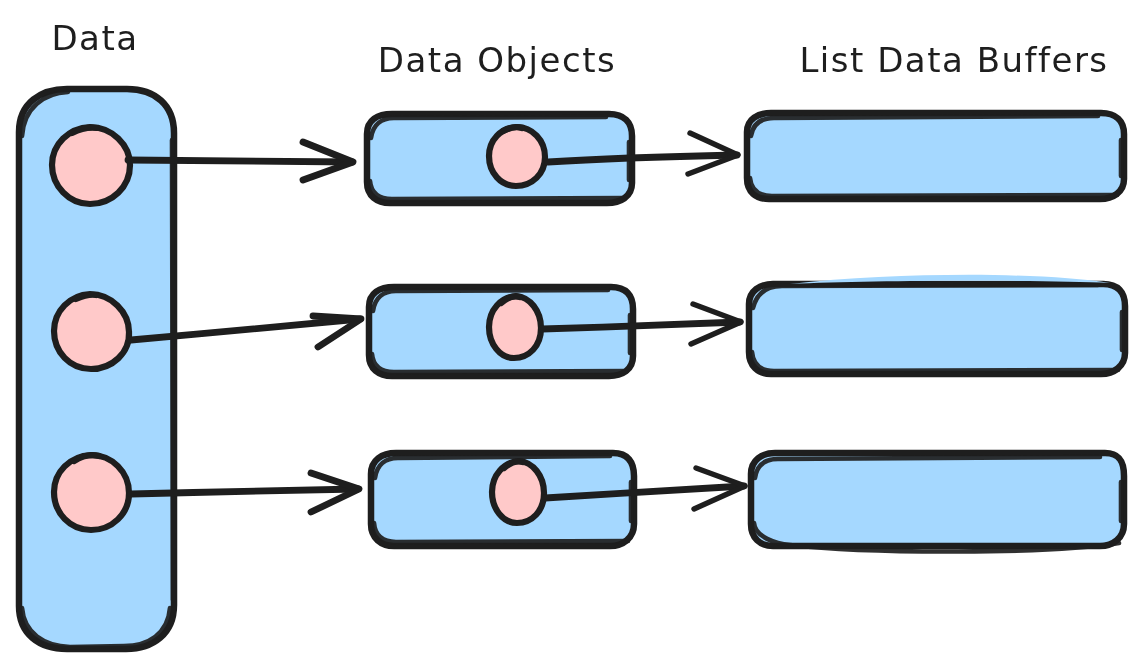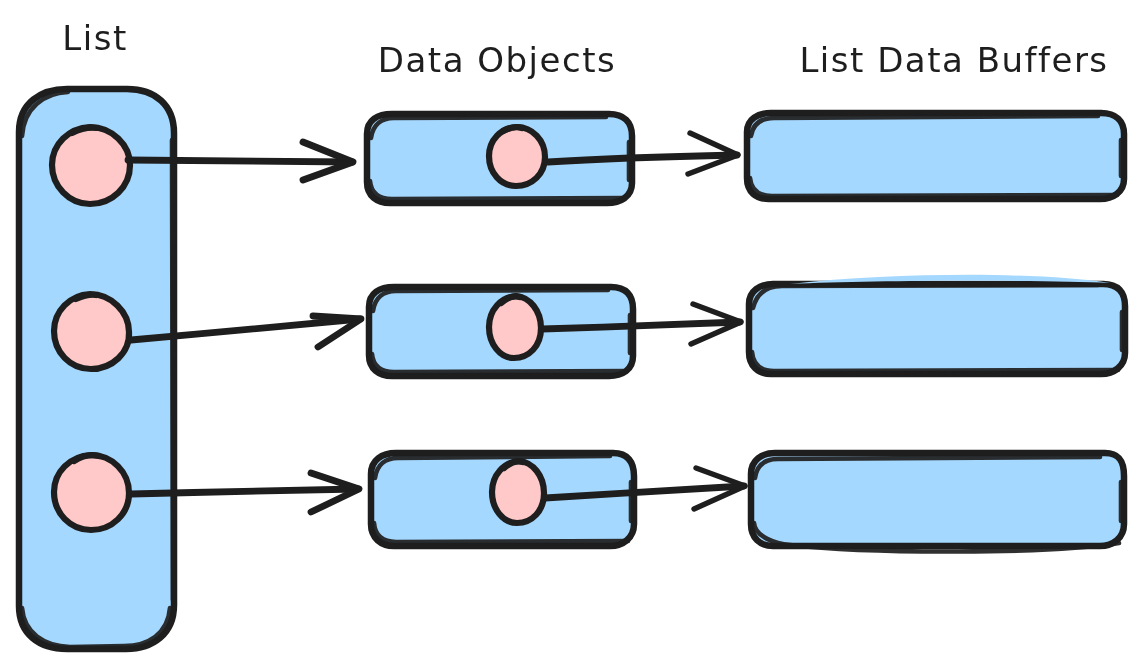"List" div.col-label { text: List -> Data }
